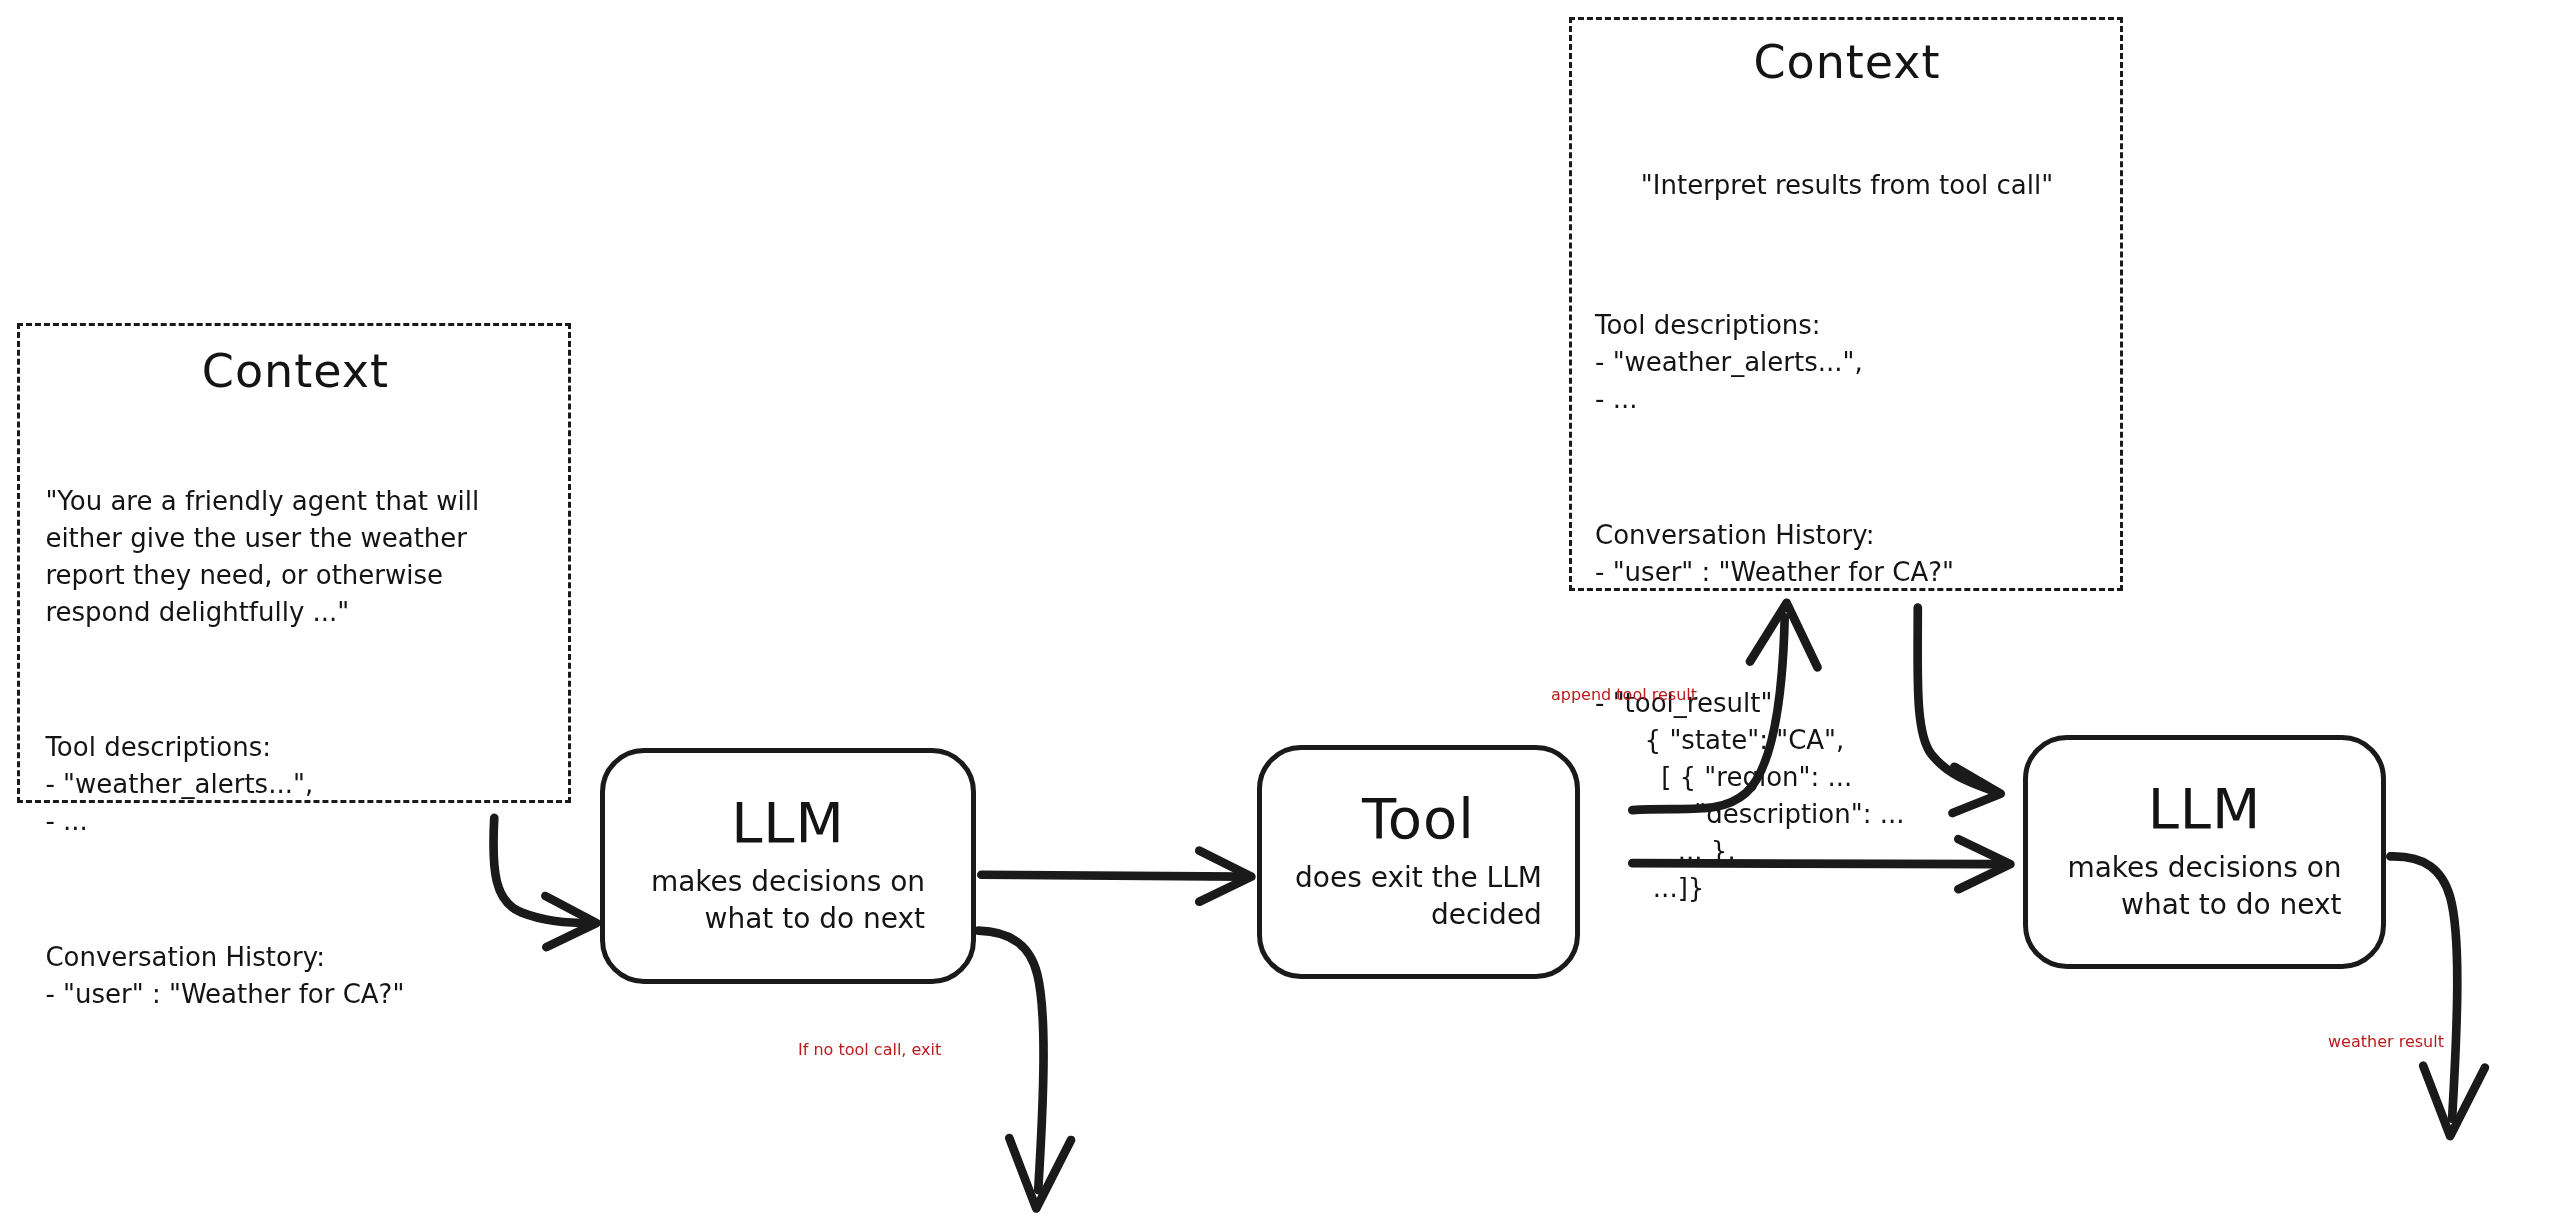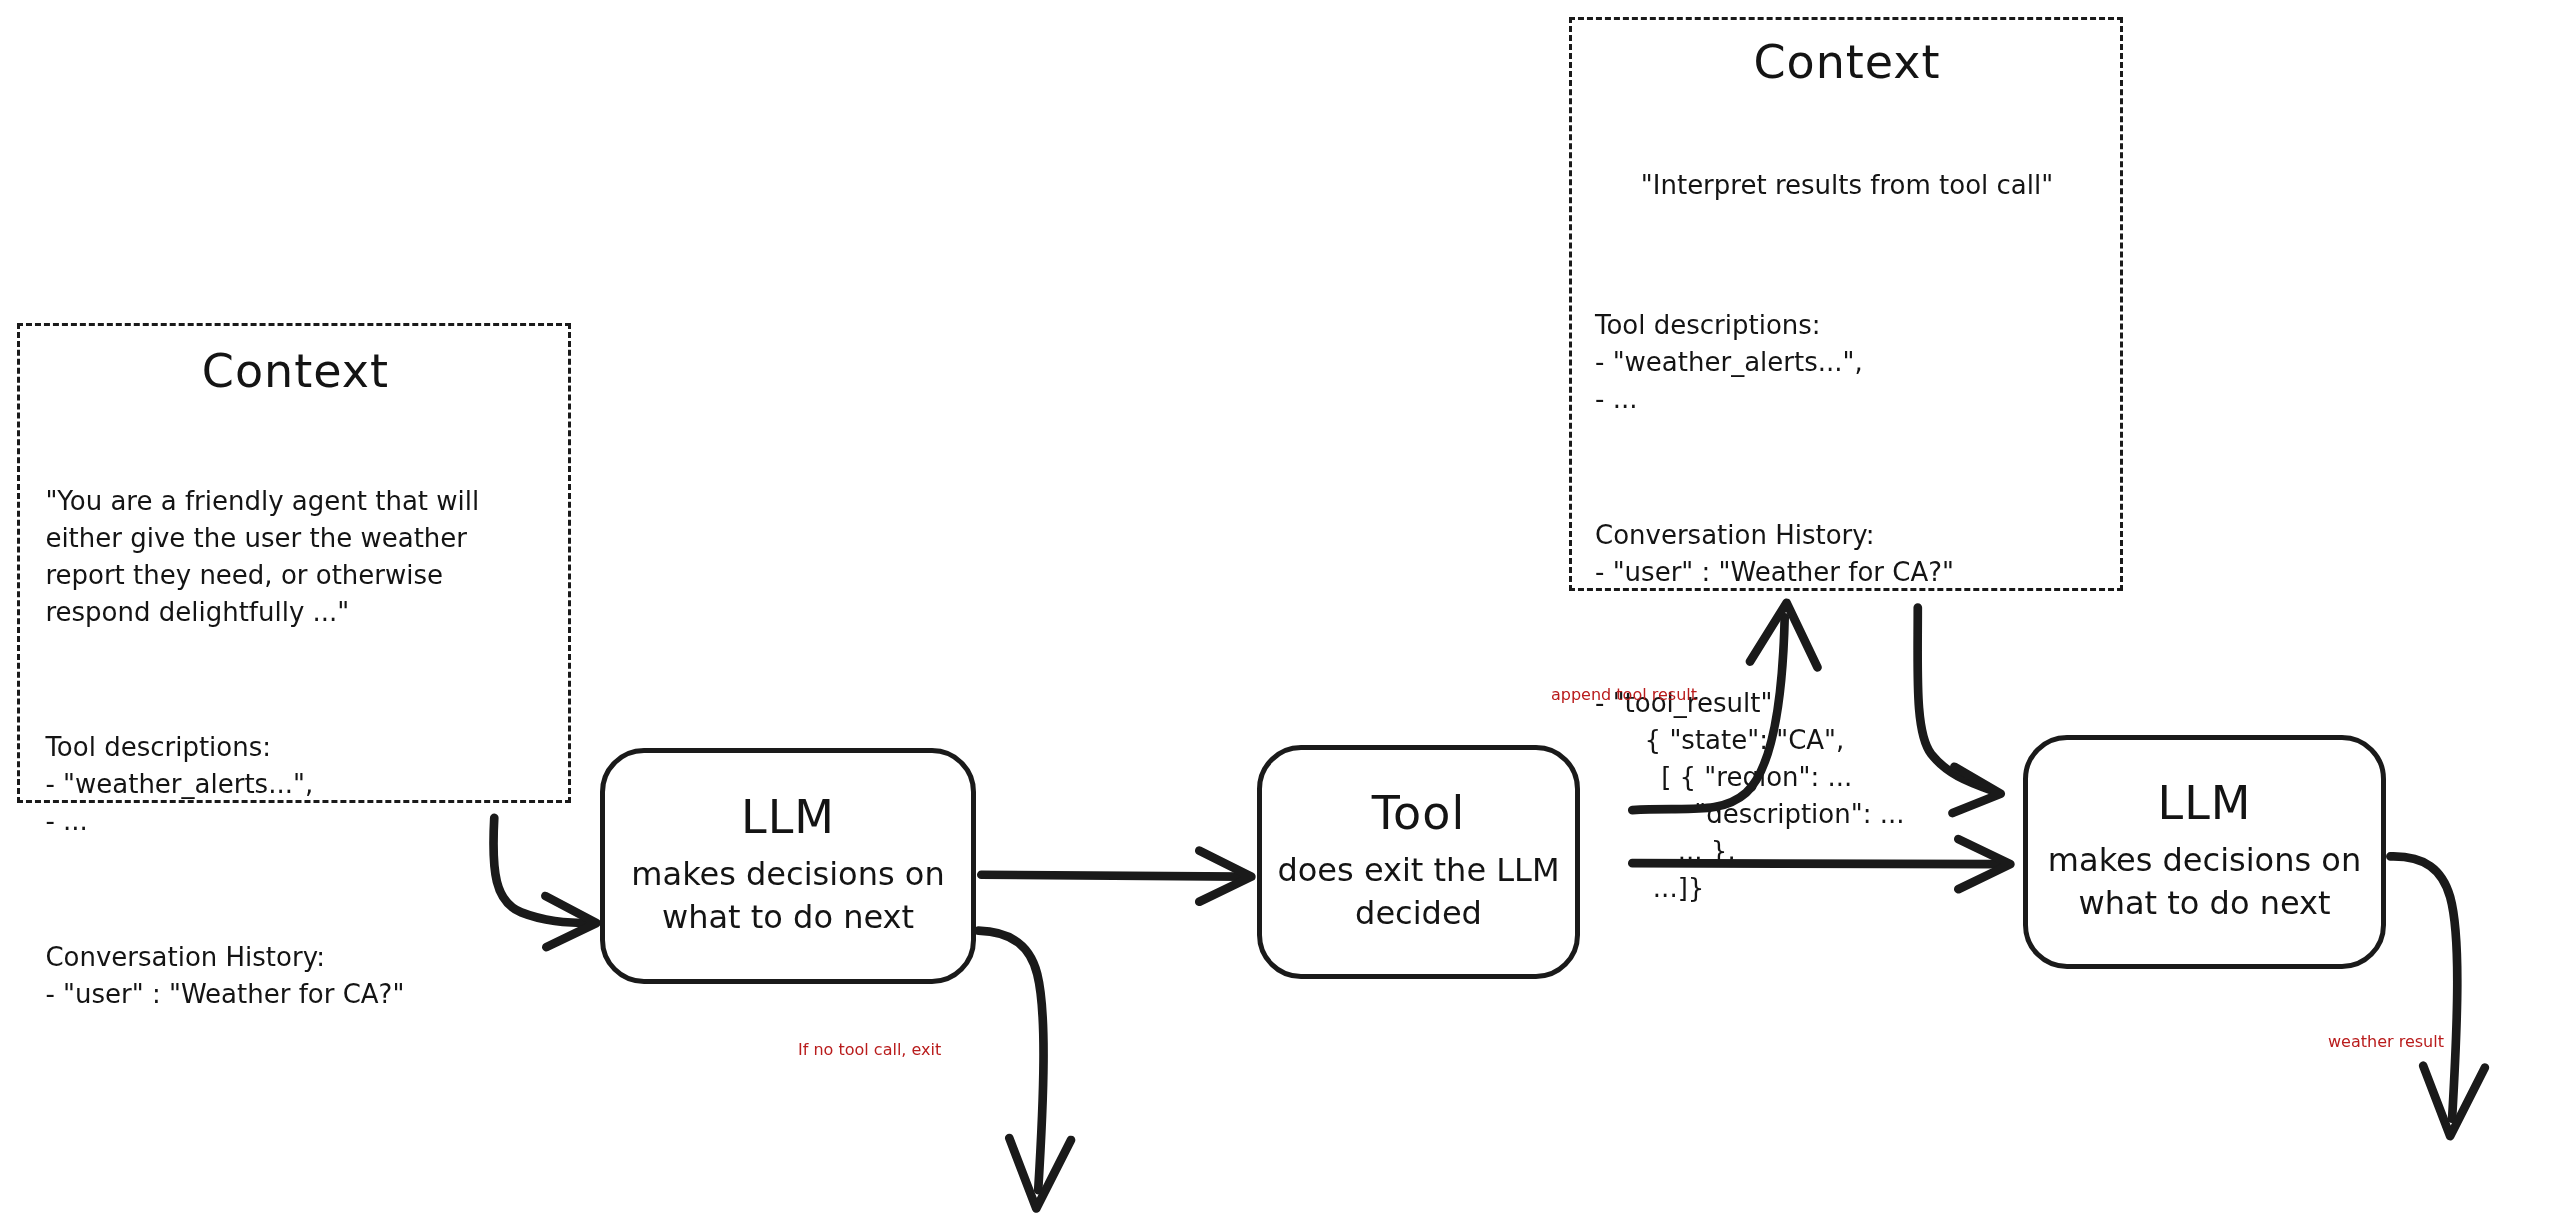"LLM" .node-title { font-size: 46px -> 56px }
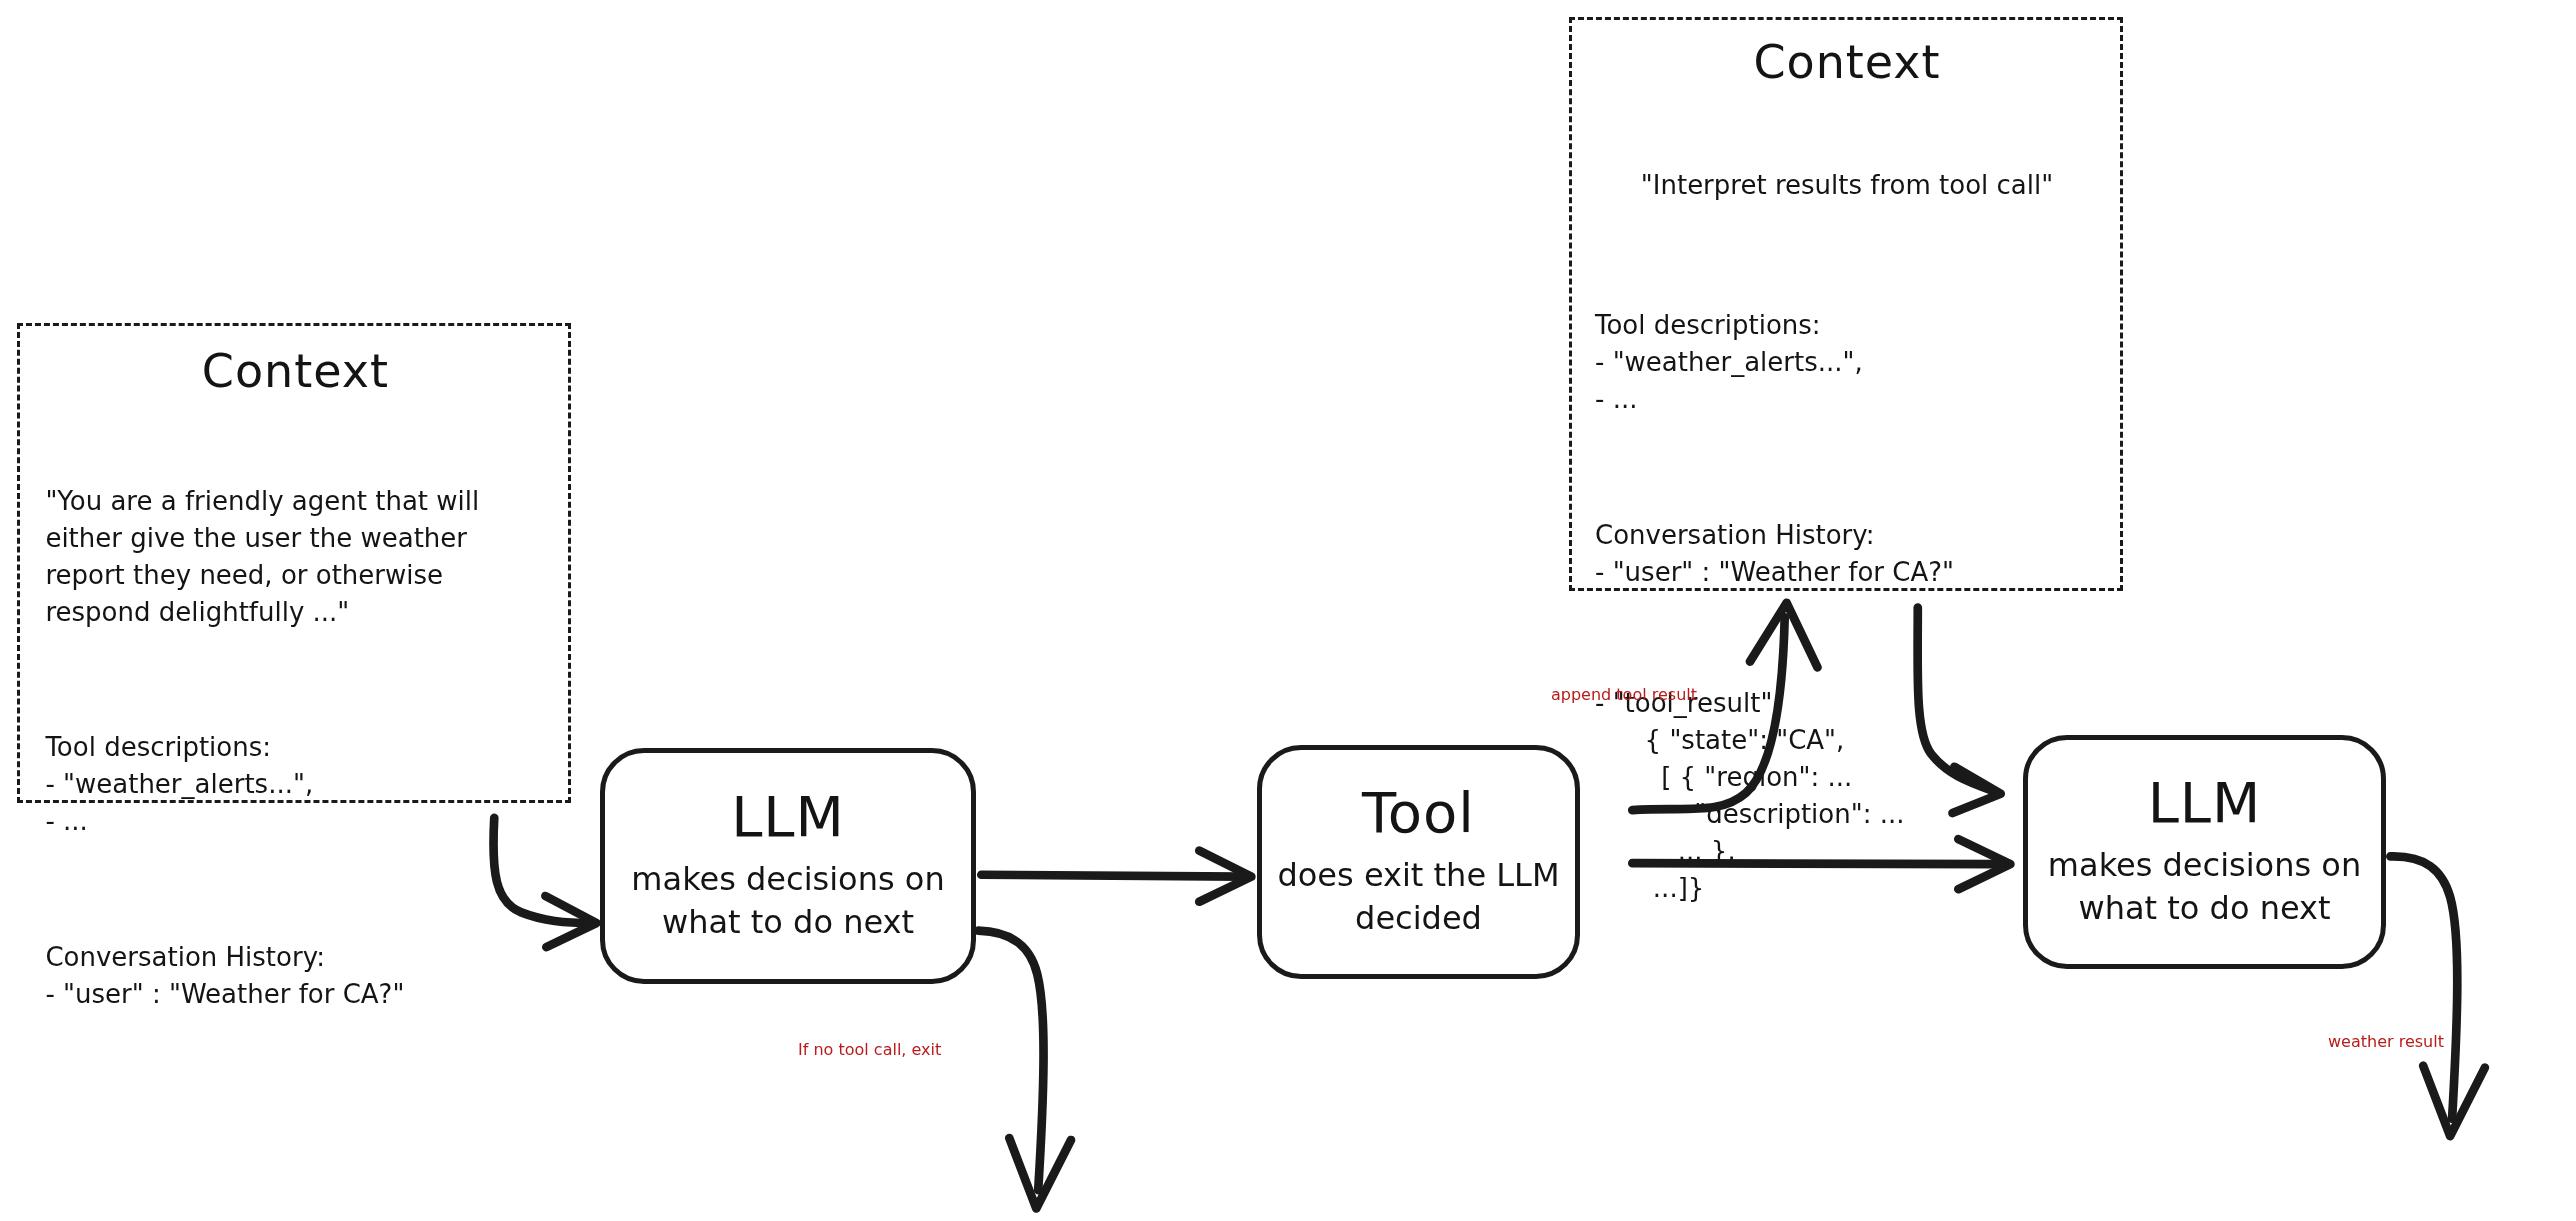"makes decisions on" .node-sub { font-size: 32px -> 28px; text-align: center -> right }
